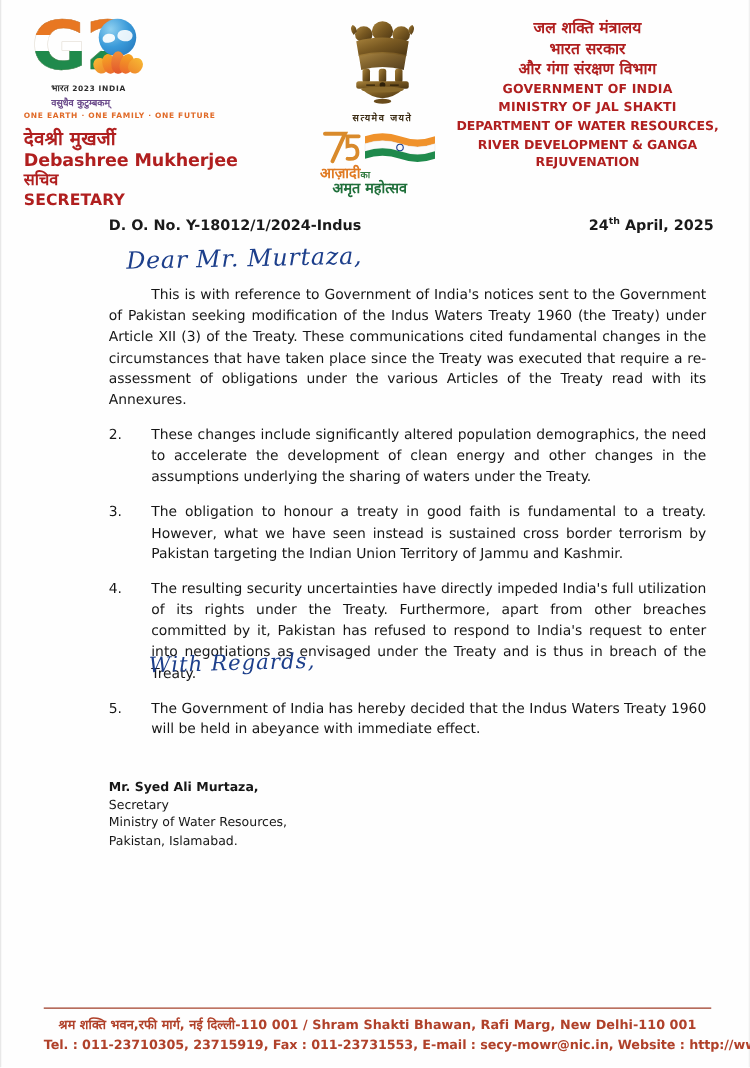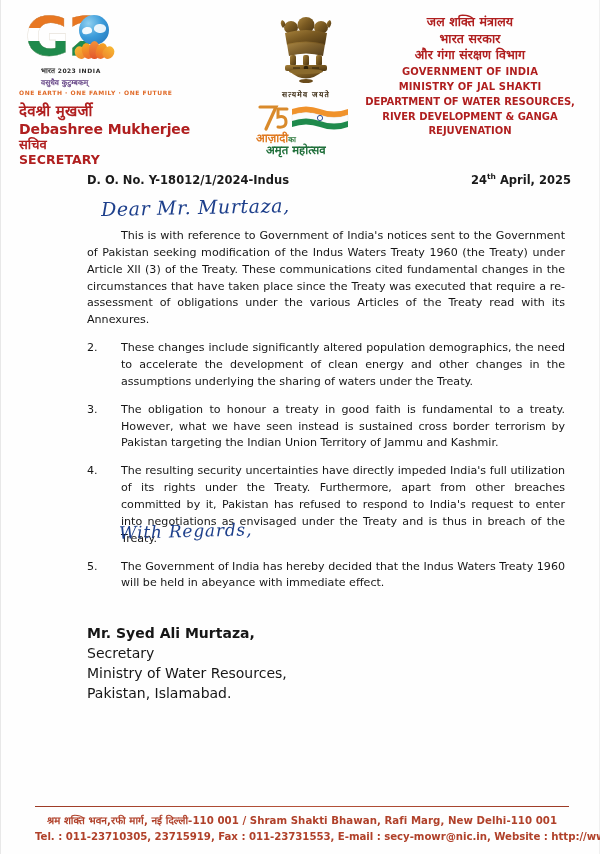"Mr. Syed Ali Murtaza," .addressee { font-size: 14px -> 10px }
